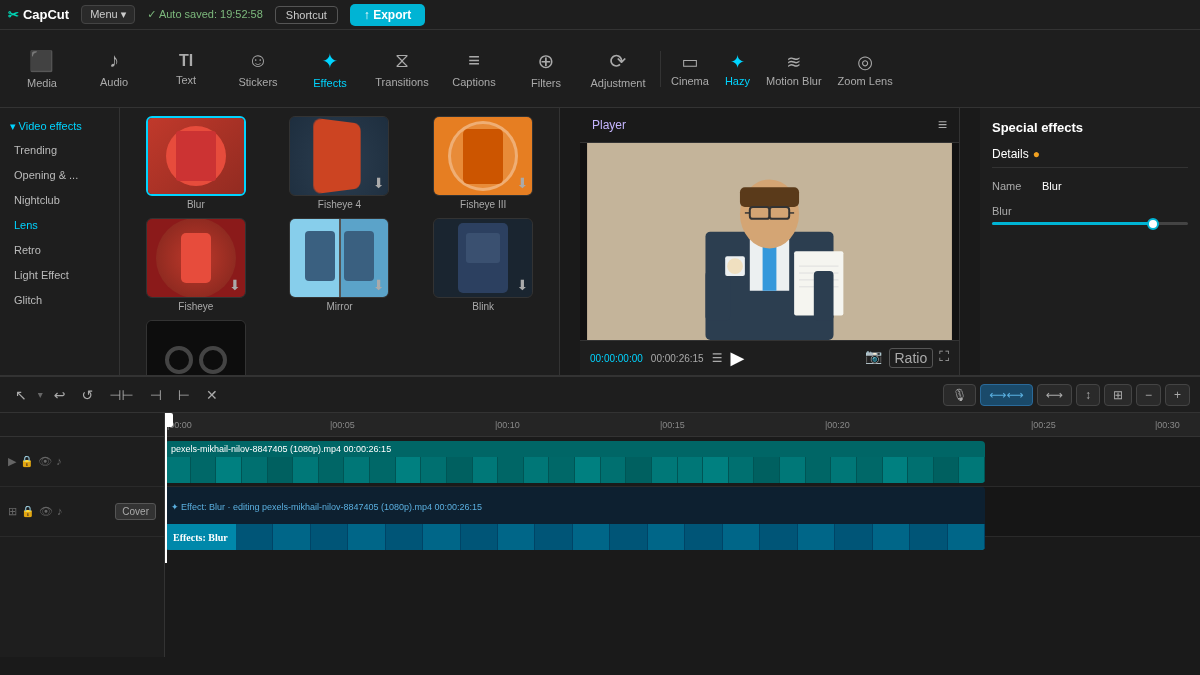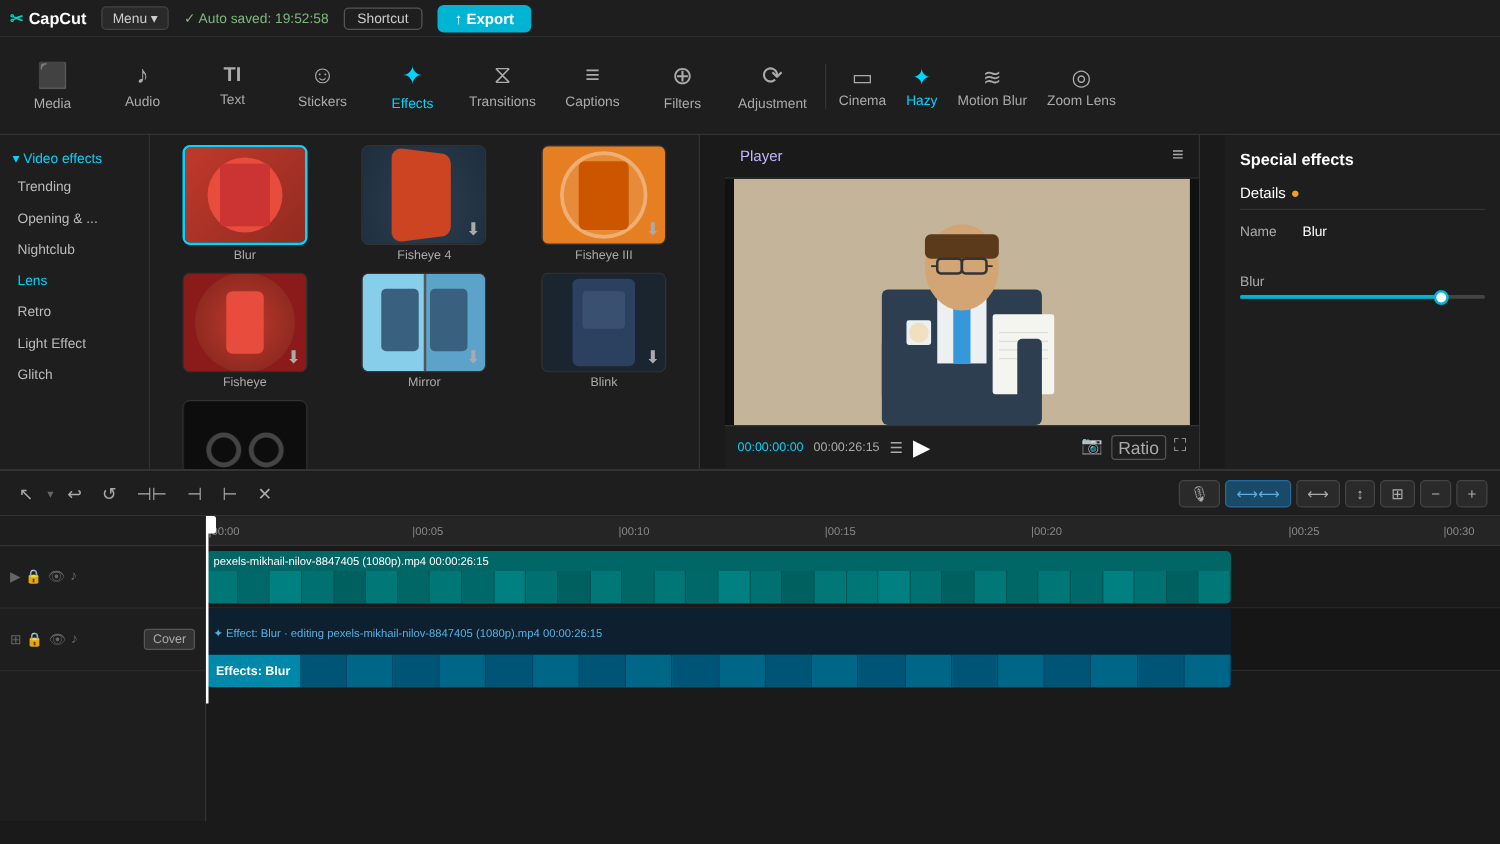"Name" .detail-row { margin-bottom: 26px -> 12px }
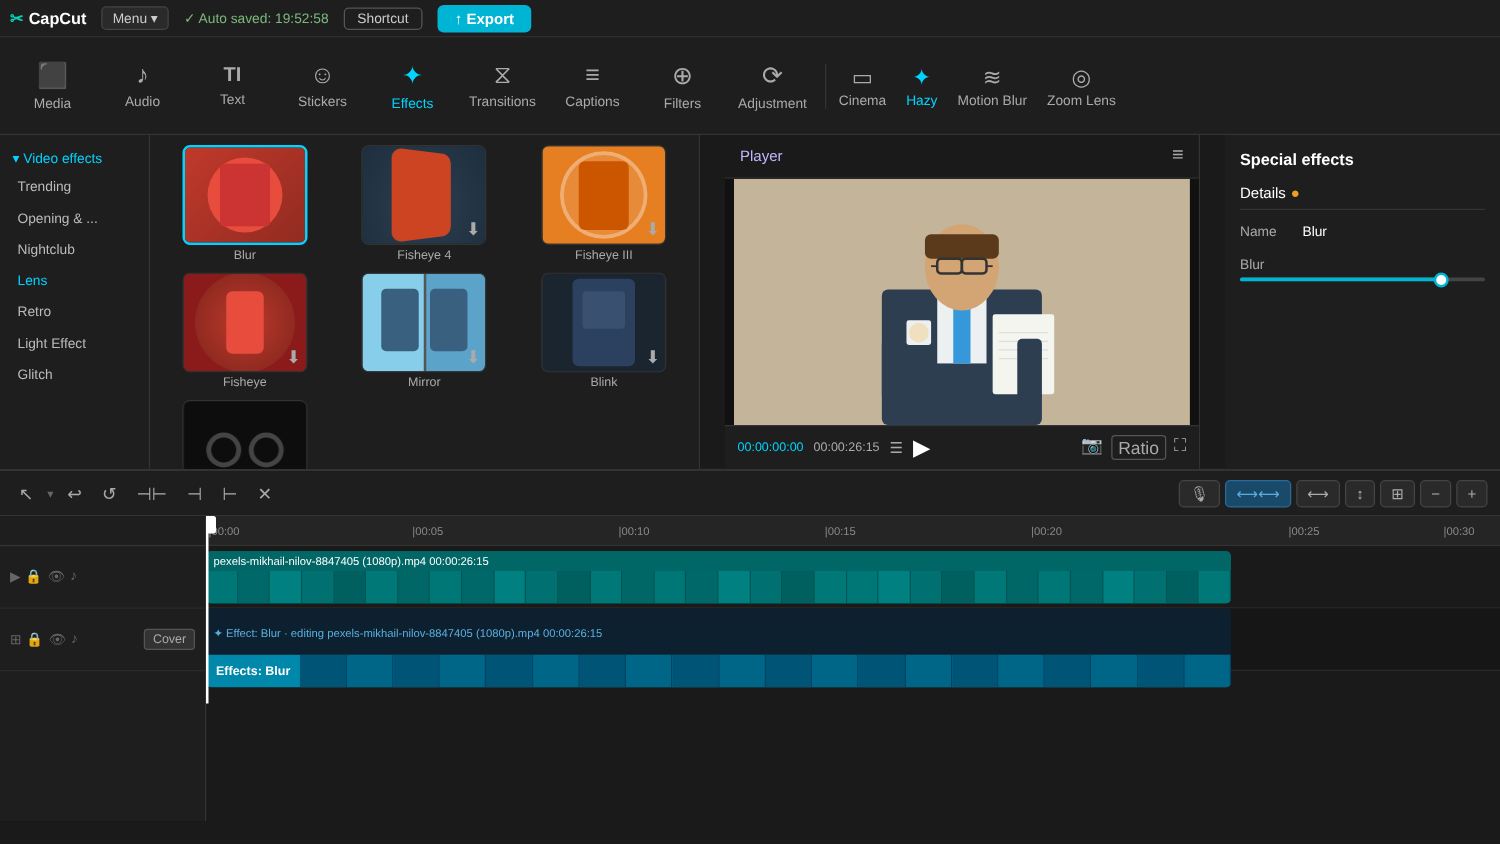"Effects: Blur" div { font-family: none -> Liberation Serif, serif }
